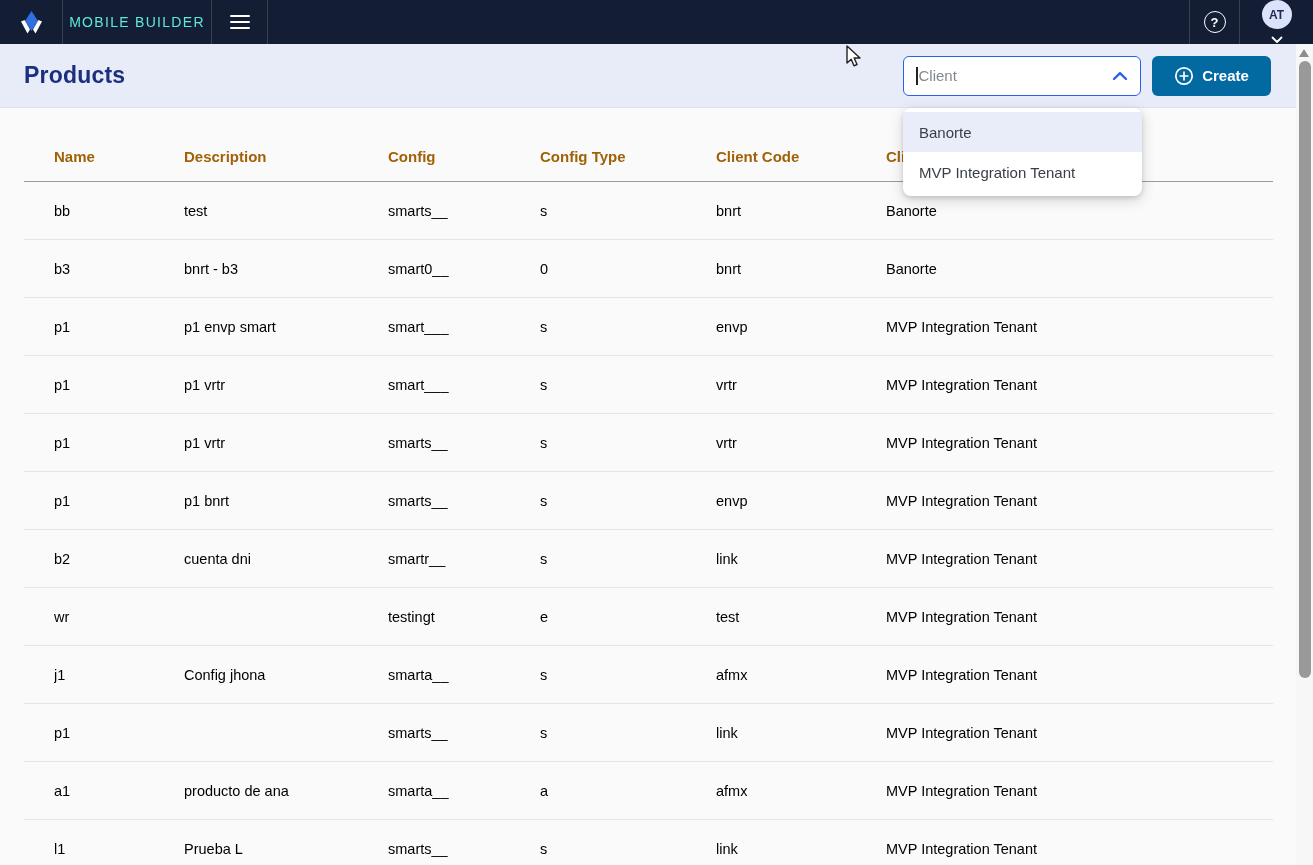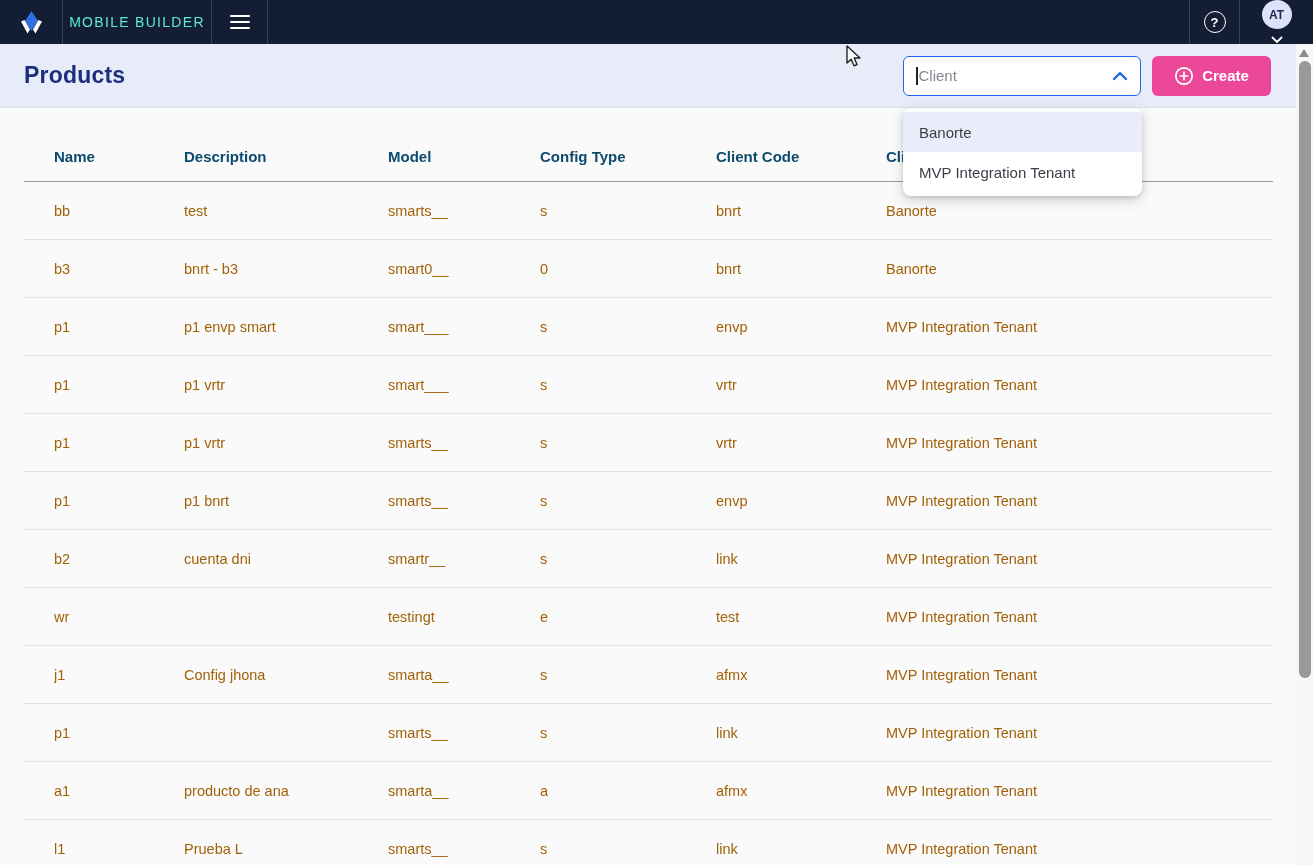"Create" .create-button { background: #ec4899 -> #0369a1 }
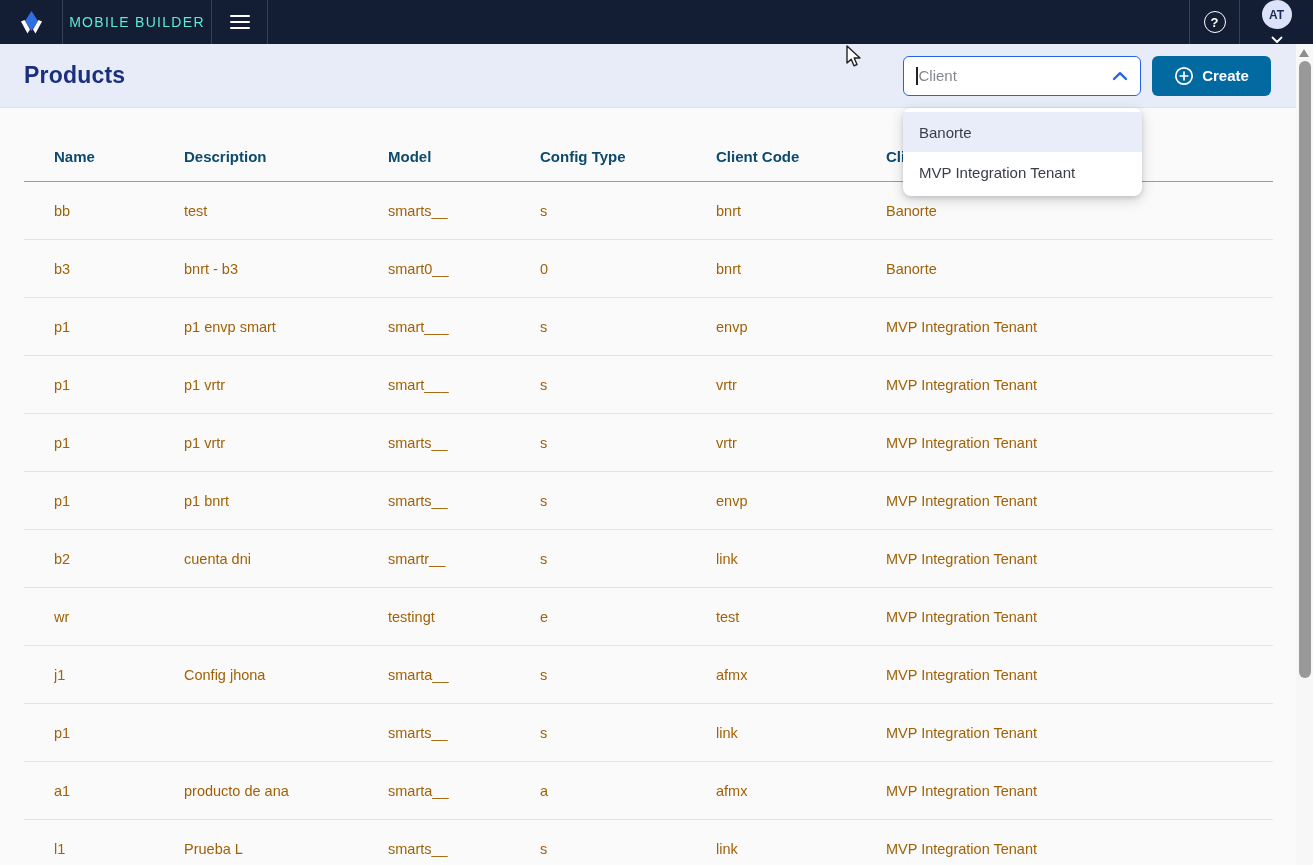"Name" .thead-row { color: #0c4a6e -> #a16207 }
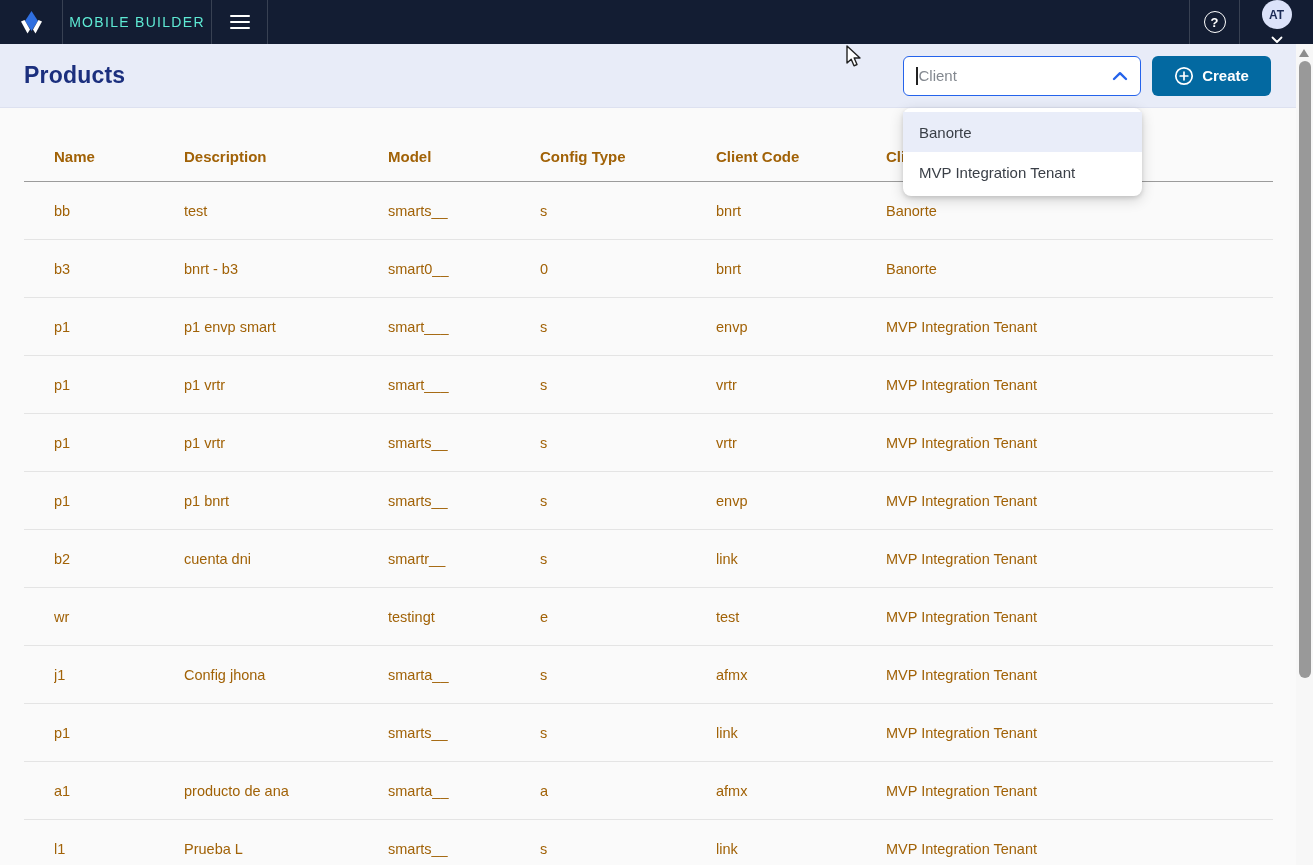"Model" div.tcell { text: Model -> Config }
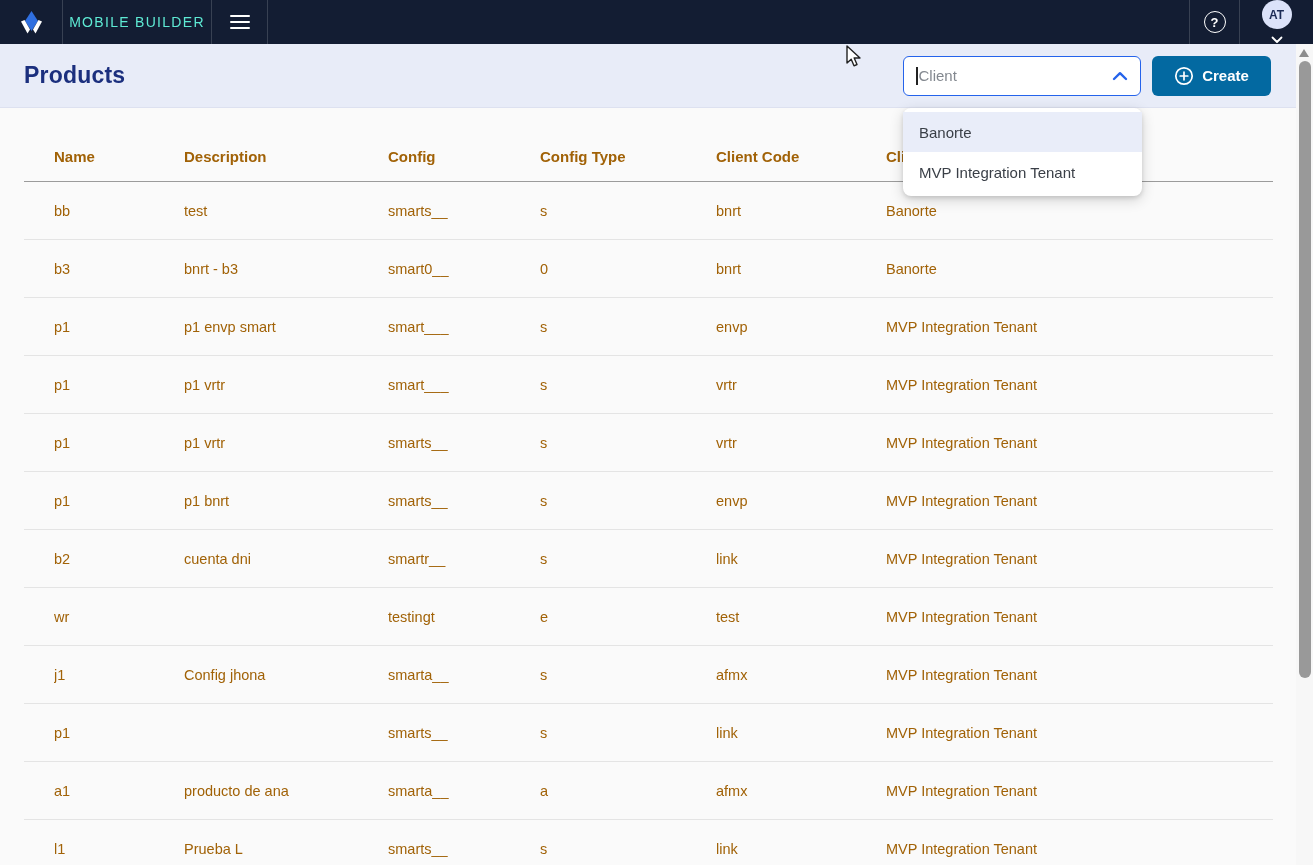"bb" .trow { color: #a16207 -> #000000 }
